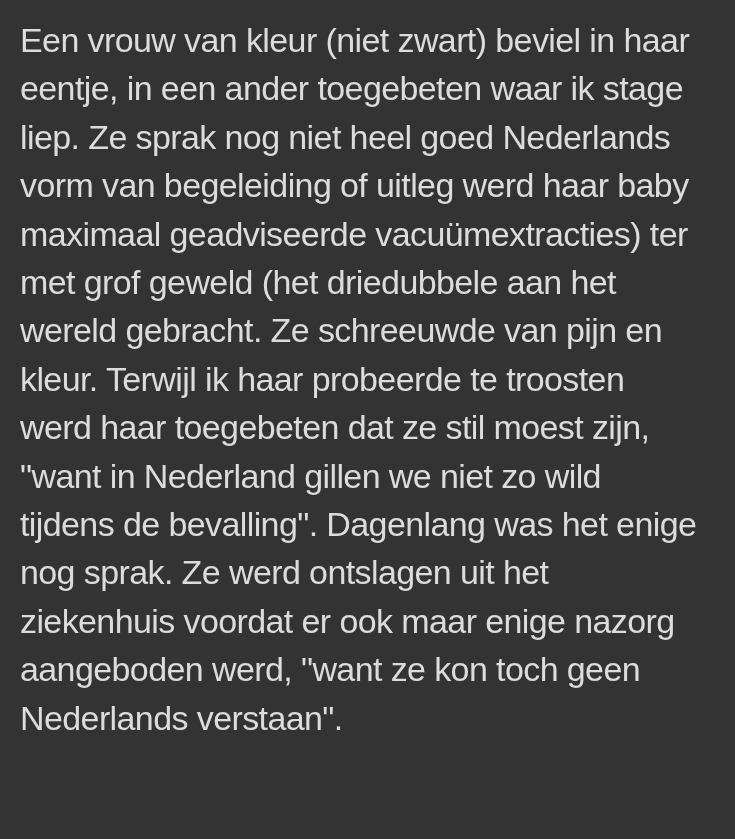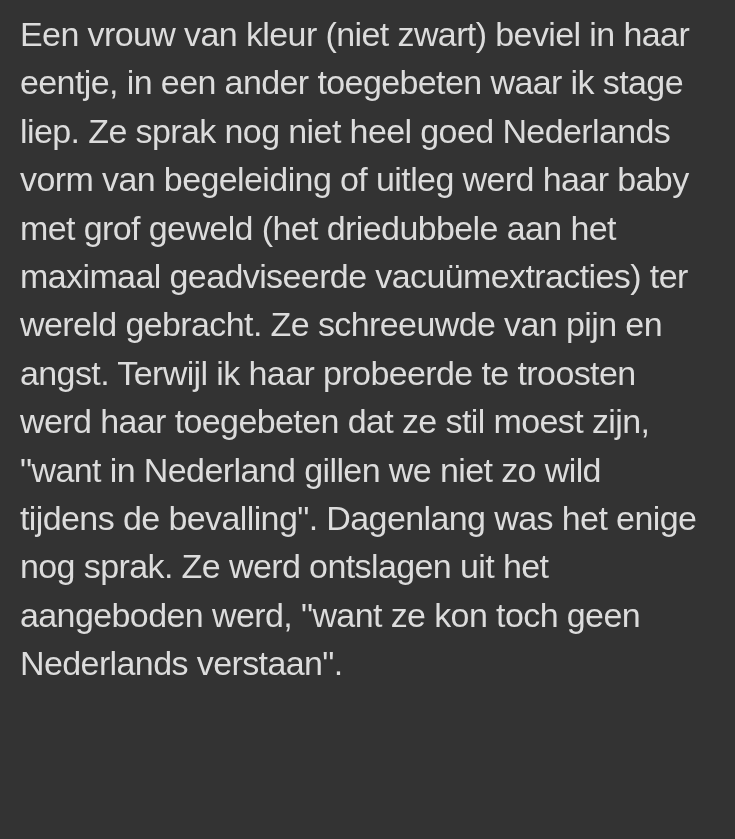"Een vrouw van kleur (niet" .post-body { padding: 10px 18px 0 20px -> 16px 18px 0 20px }
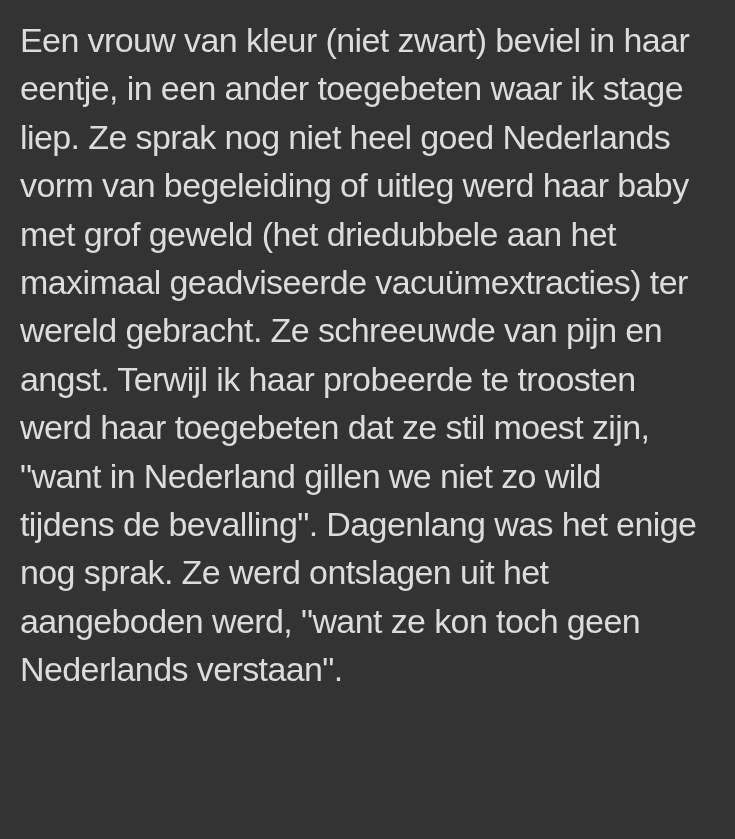"met grof geweld (het driedubbele" div.text-line { order: before "maximaal geadviseerde vacuümextracties)" -> after "maximaal geadviseerde vacuümextracties)" }
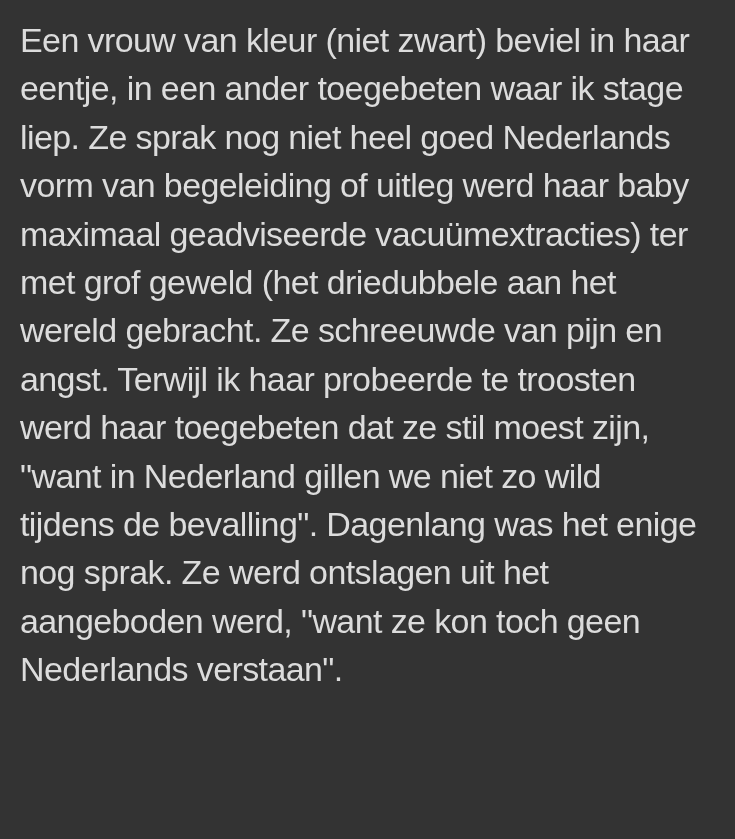"angst. Terwijl ik haar probeerde" div.text-line { text: angst -> kleur }
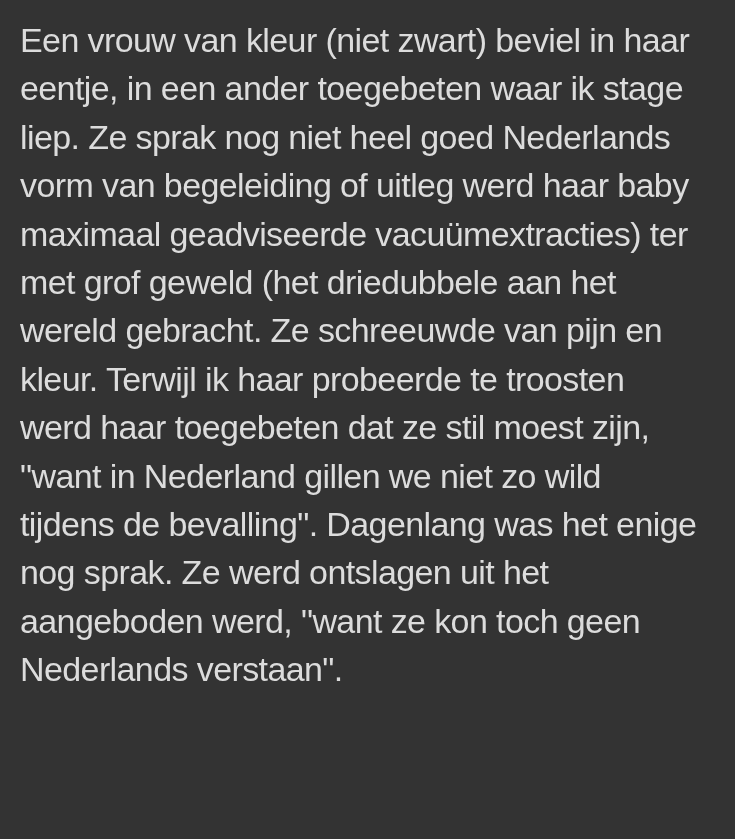"ziekenhuis voordat er ook maar" div.text-line { html: none -> <div>ziekenhuis voordat er ook maar enige nazorg</div> }
